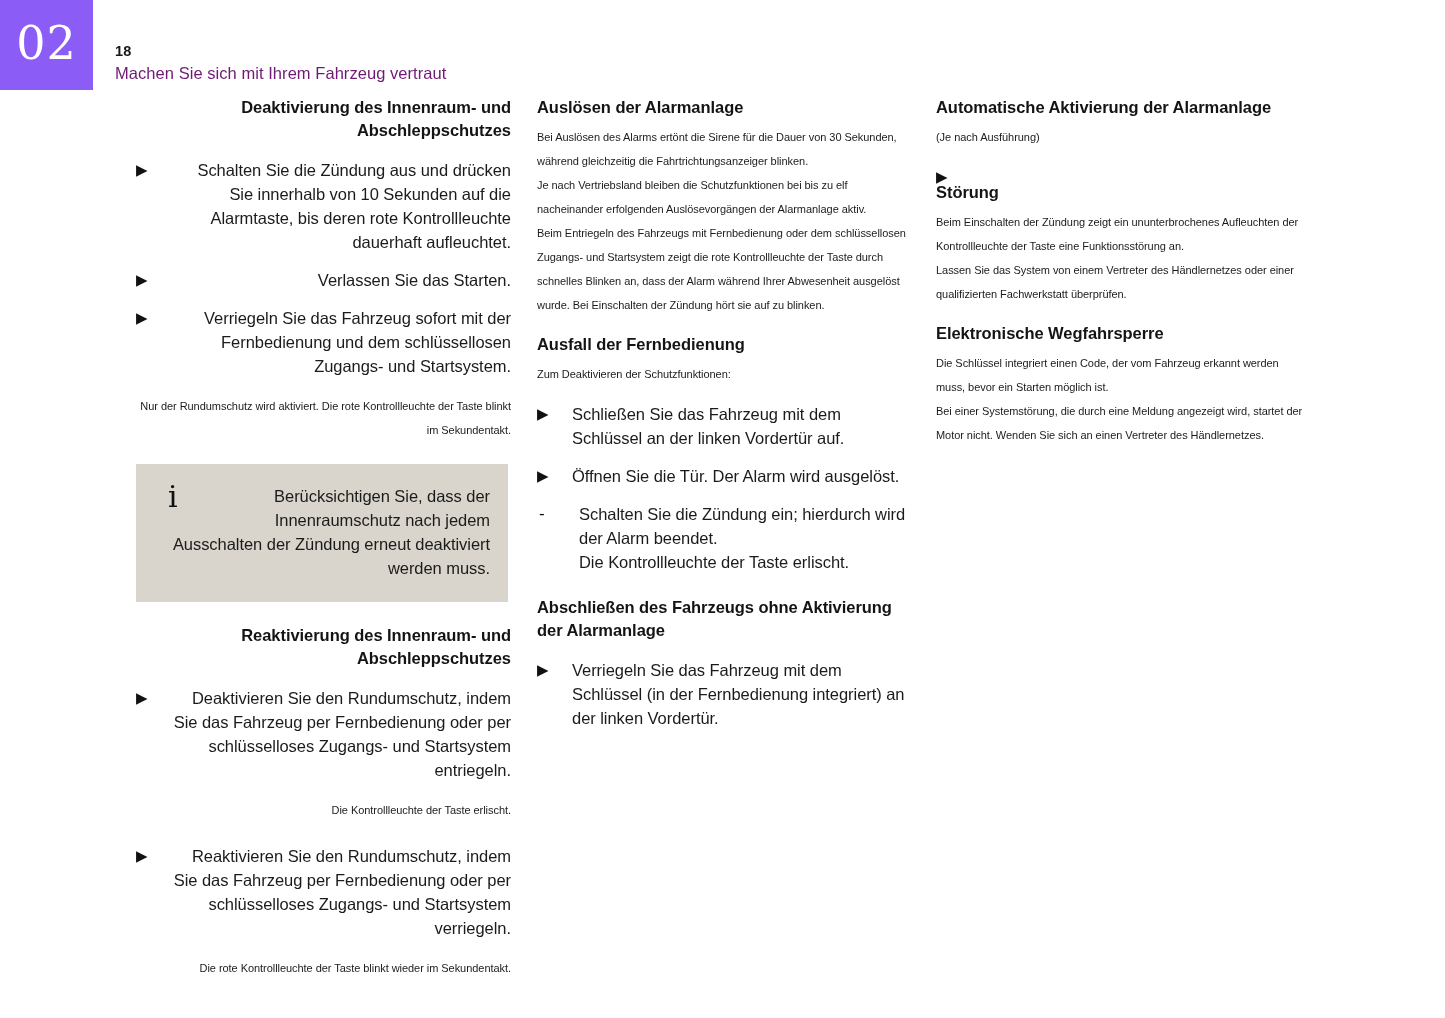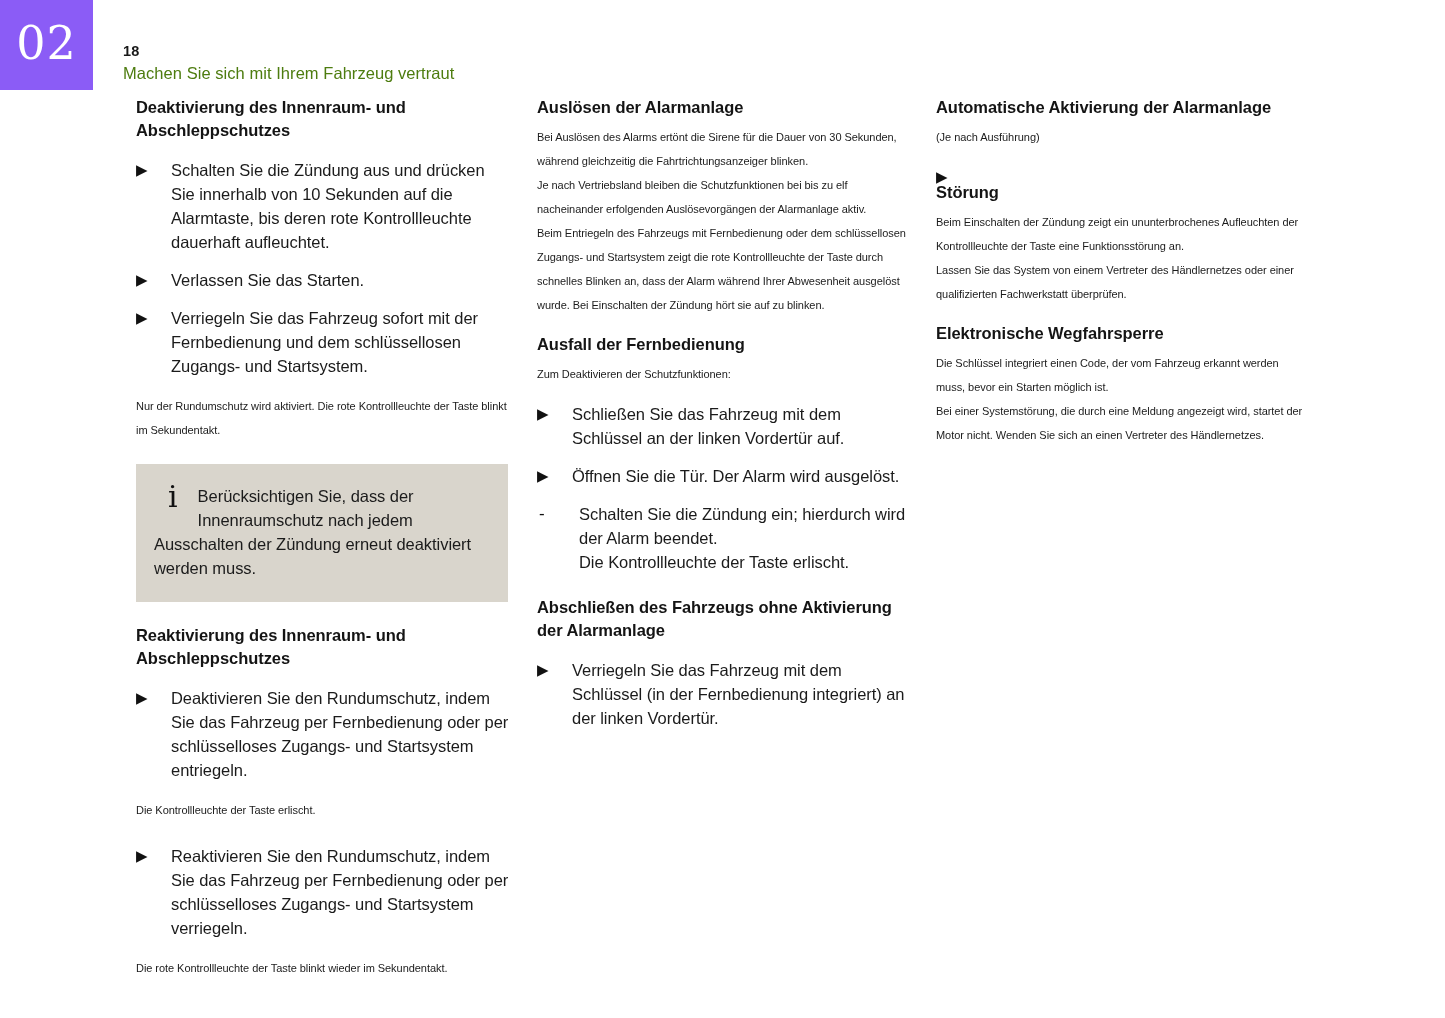"18" .page-header { margin-left: 8px -> none }
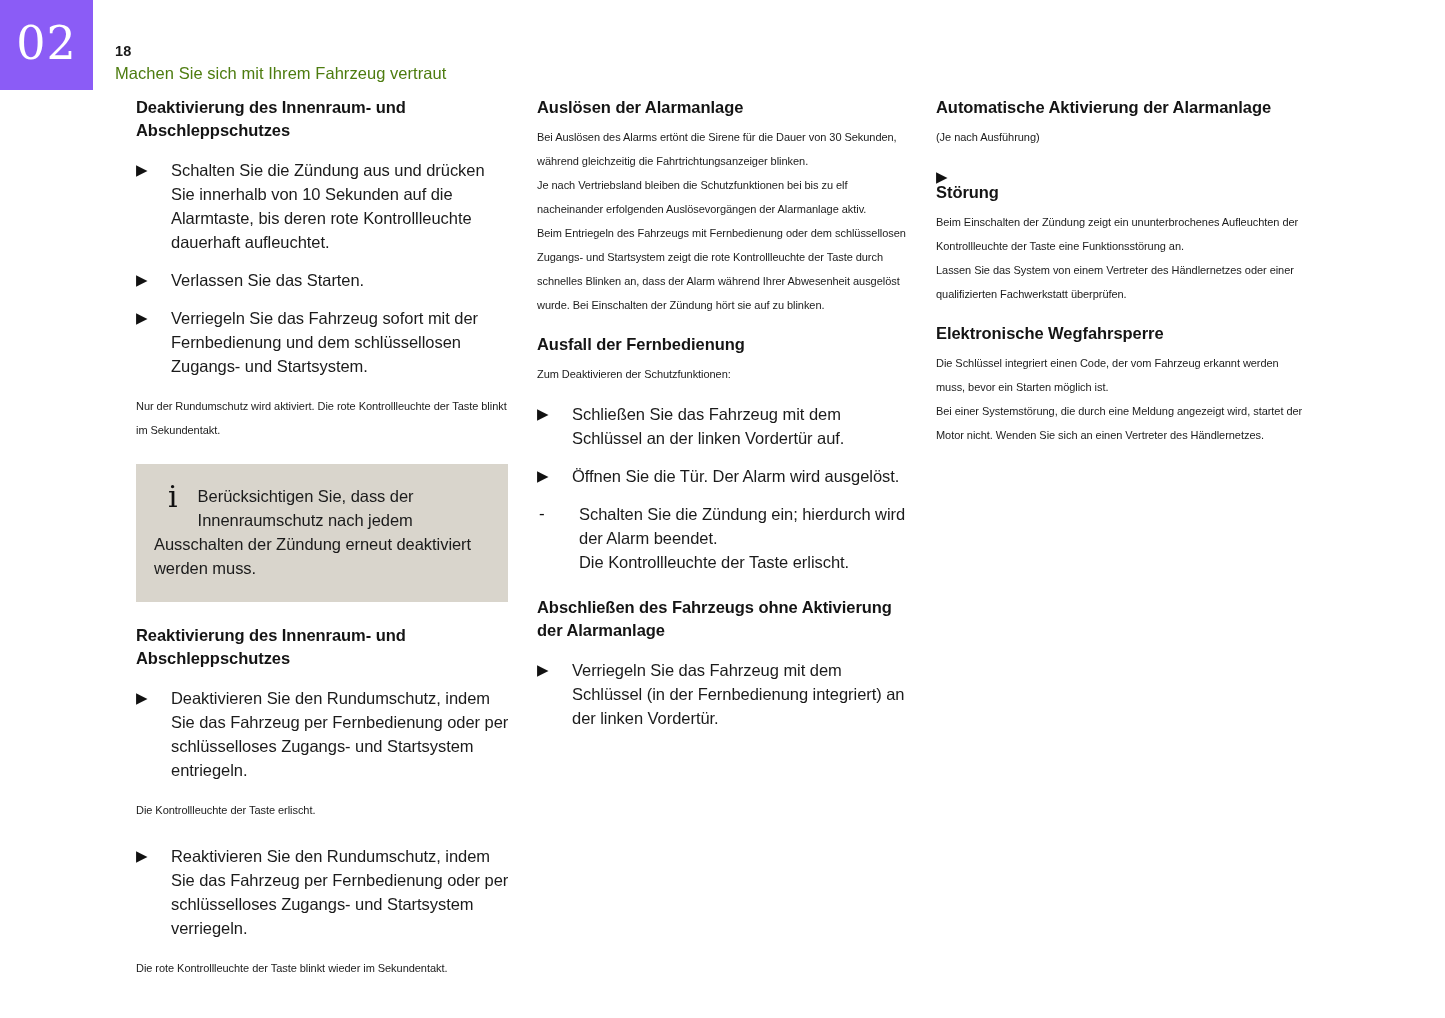"Machen Sie sich mit Ihrem" .page-header .section-title { color: #4d7c0f -> #701a75 }
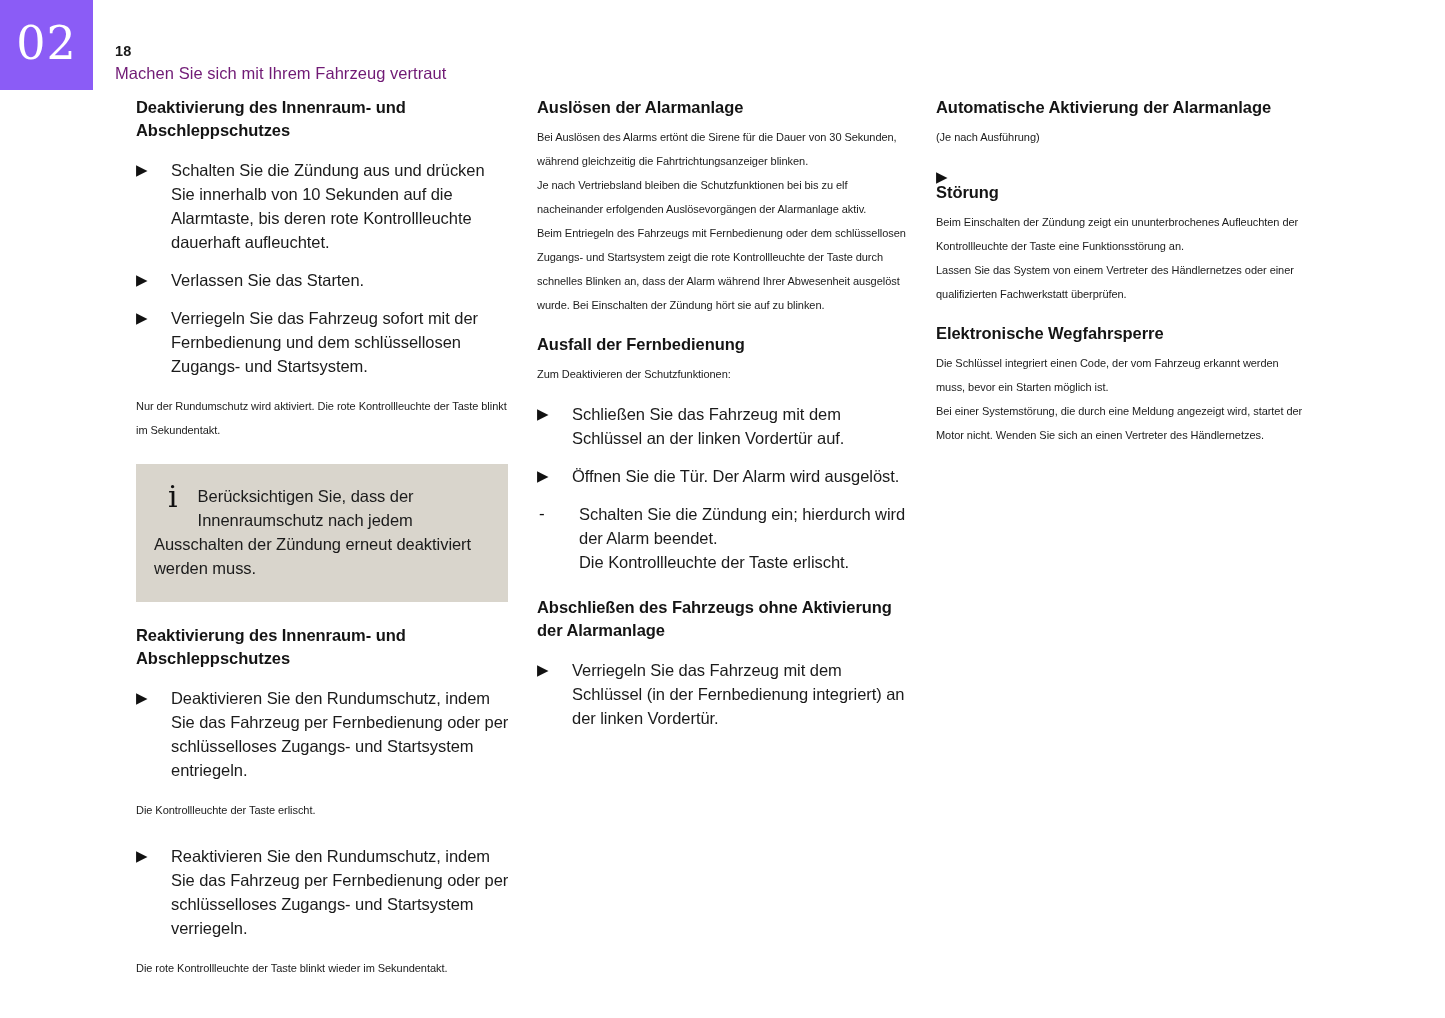"Deaktivierung des Innenraum- und" .col-1 { text-align: none -> right }
